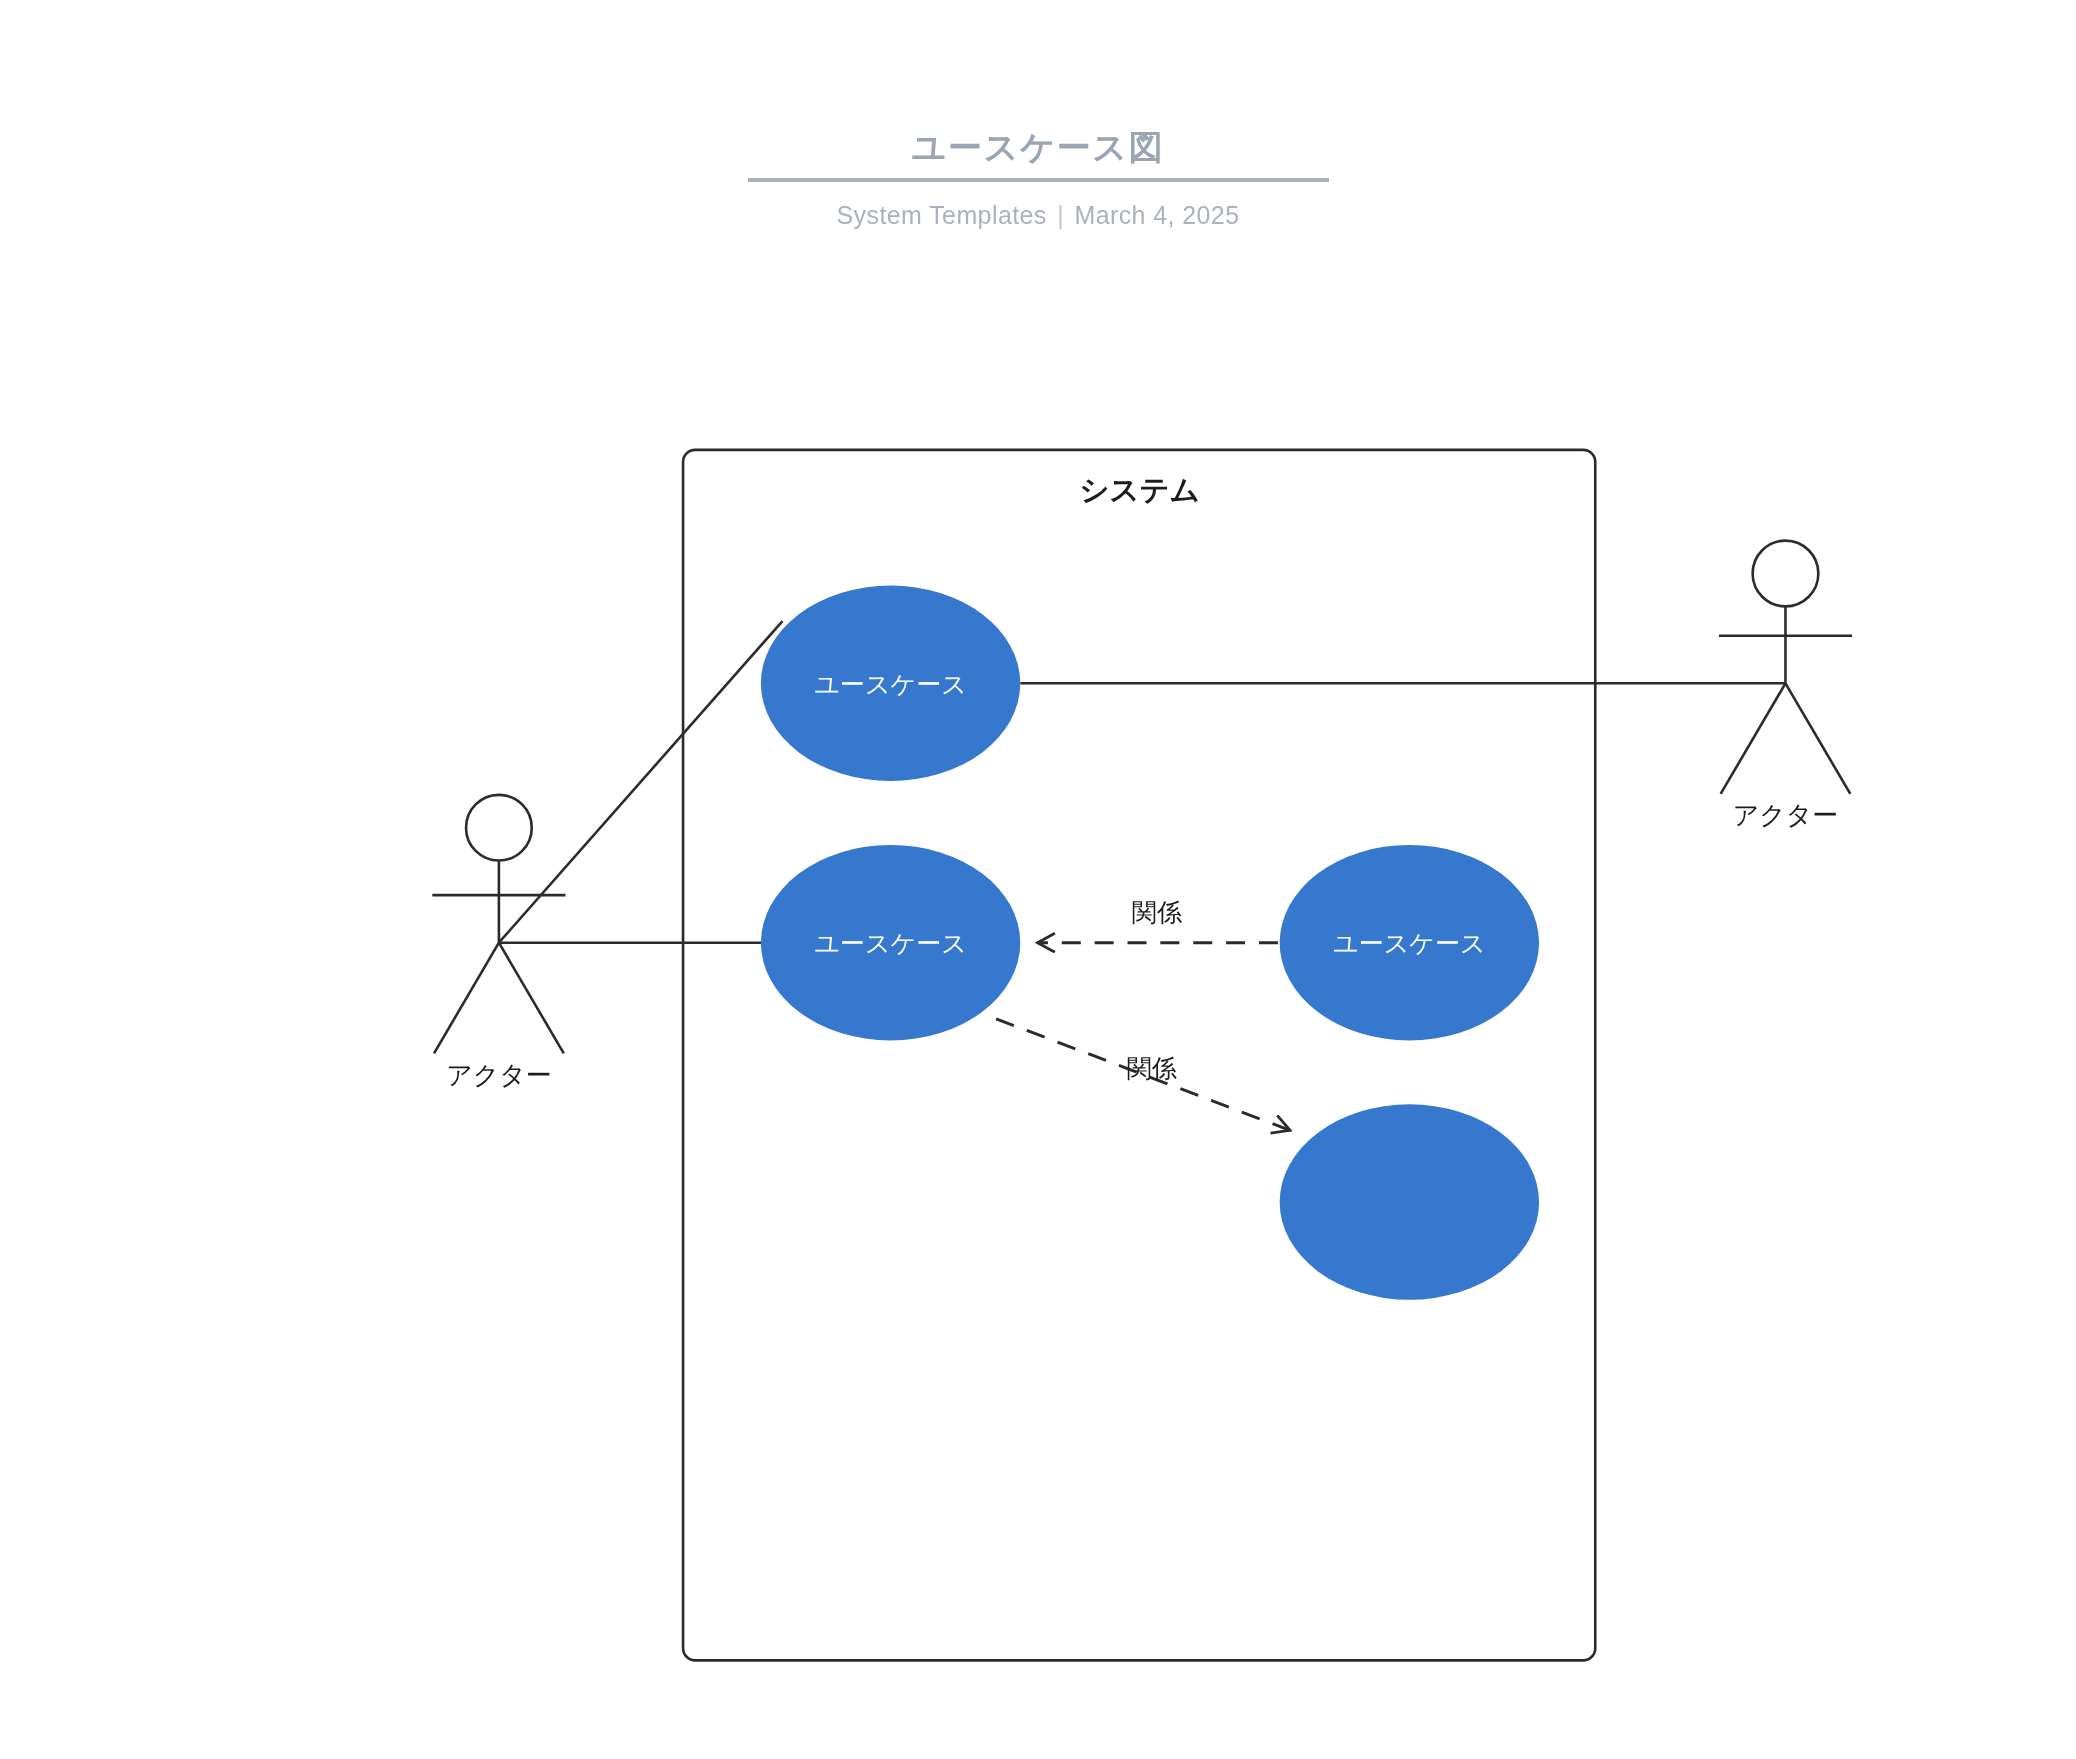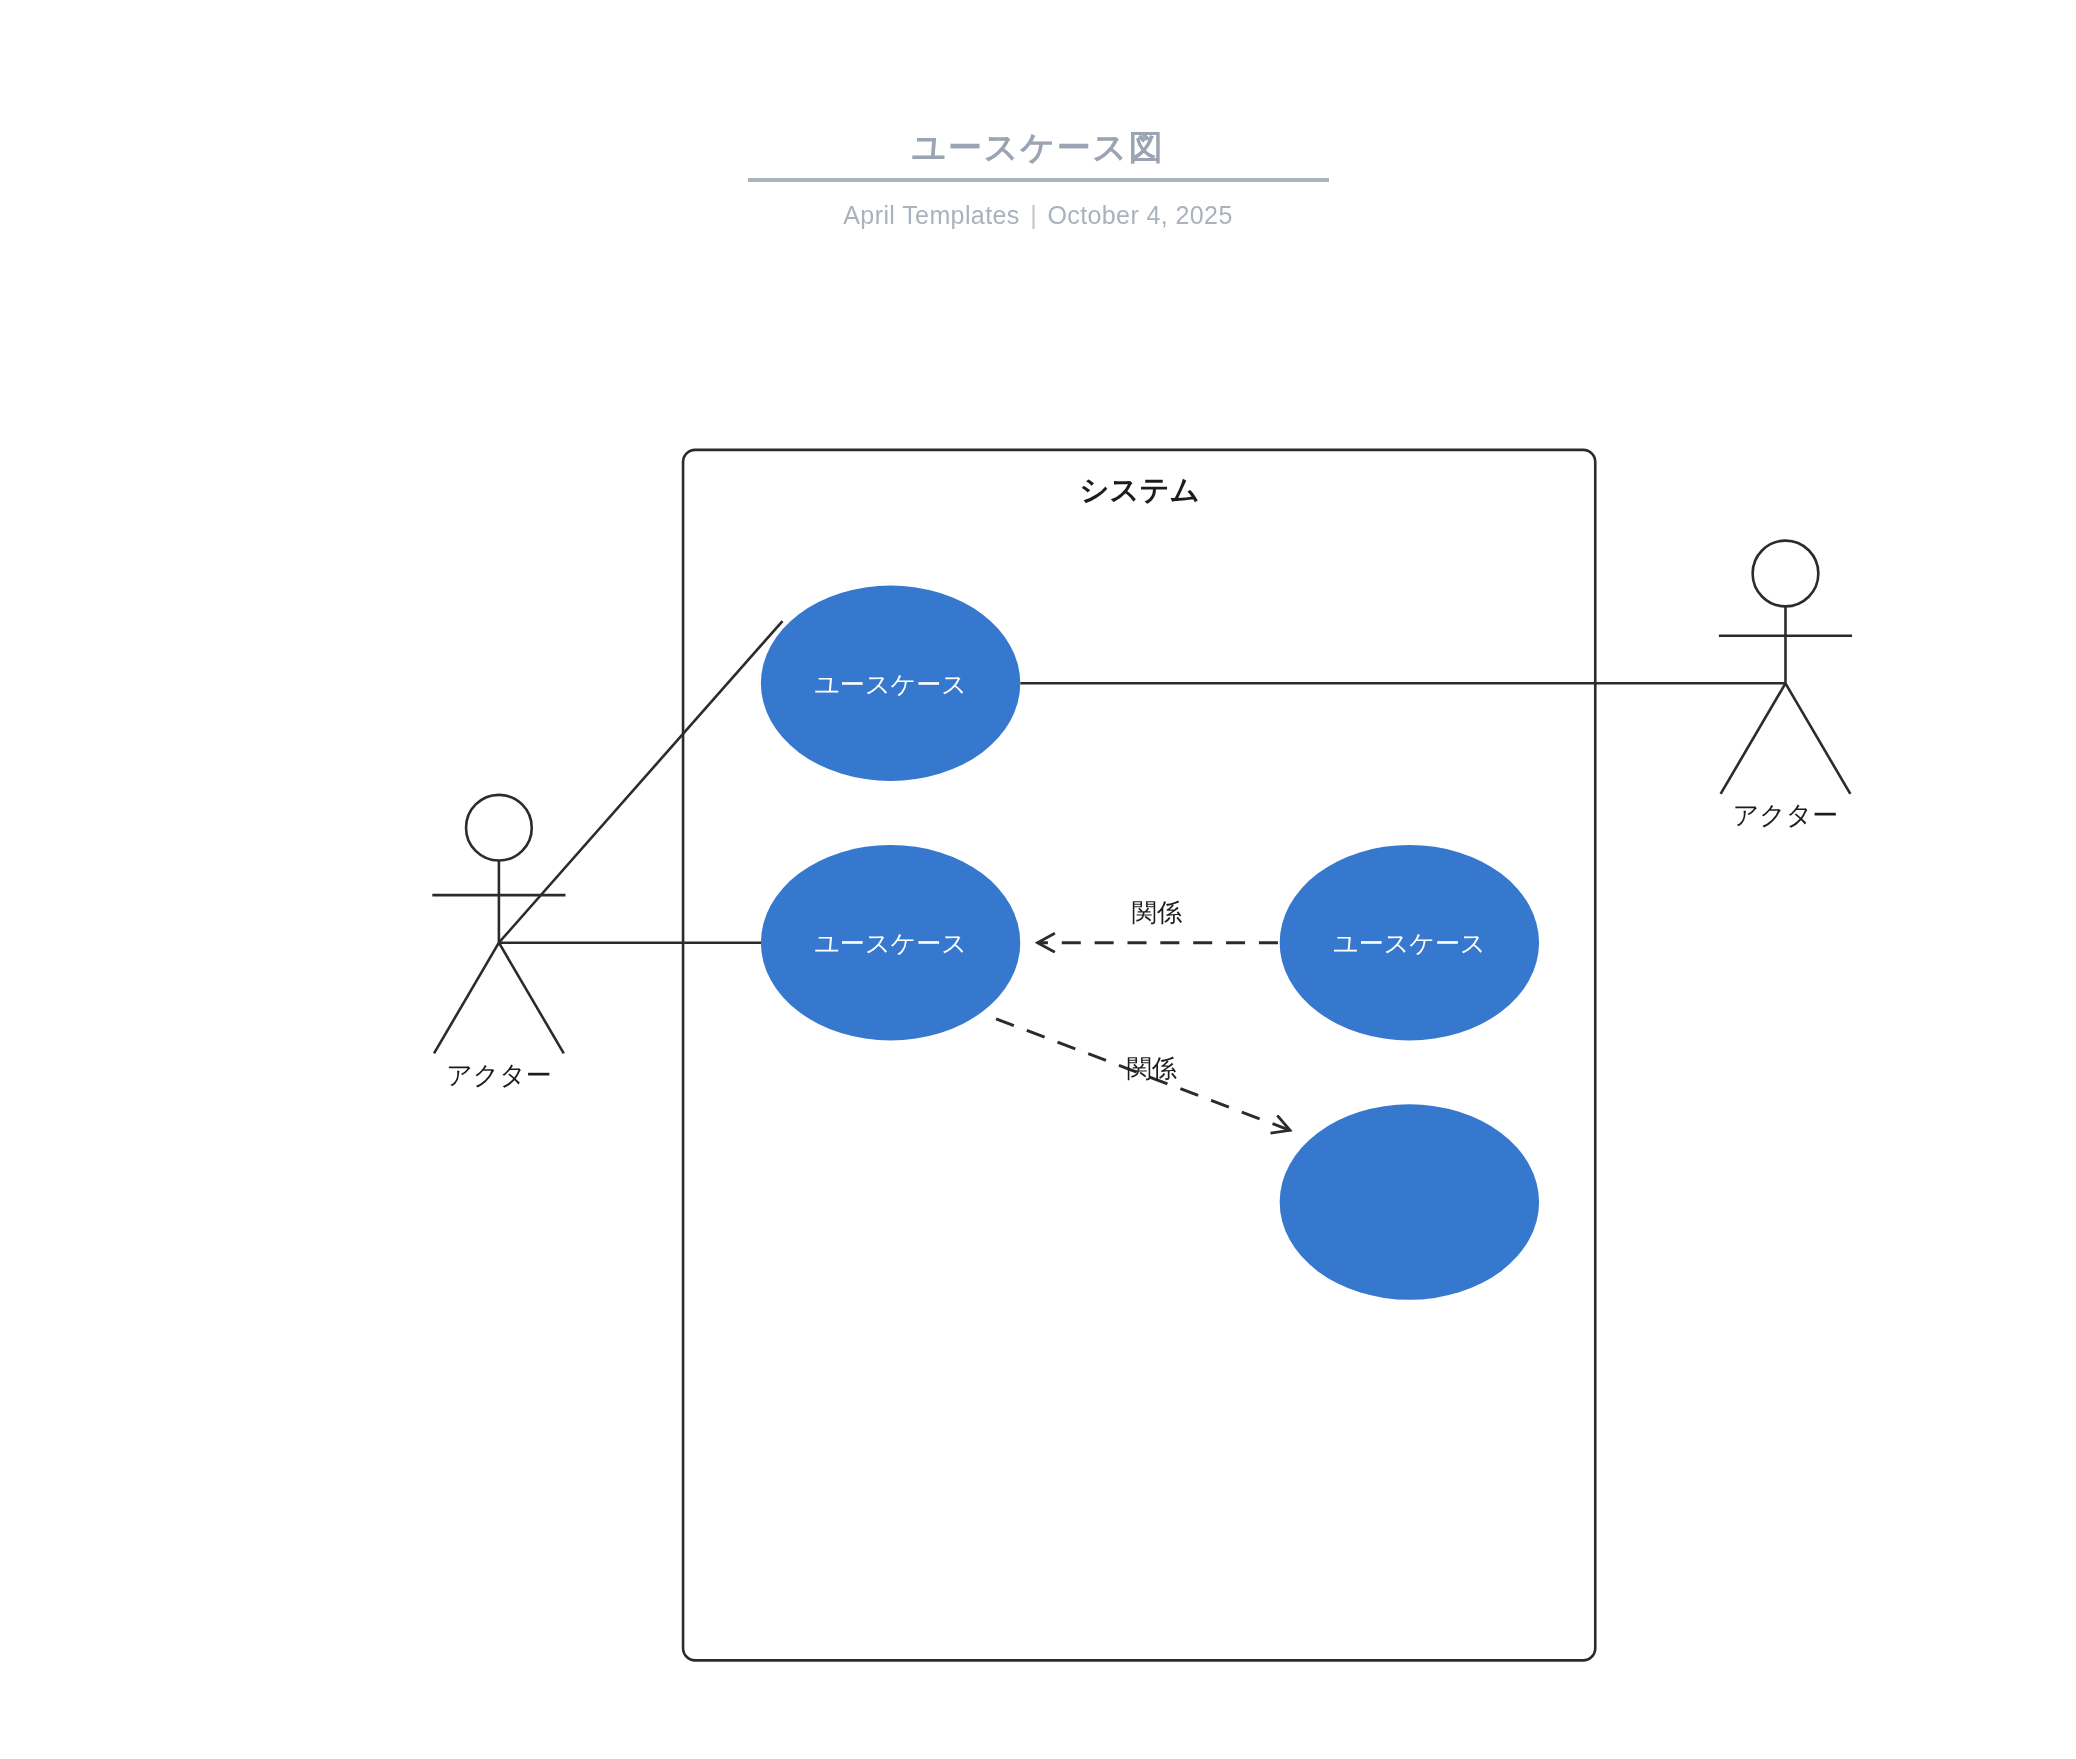"April Templates" span { text: April -> System }
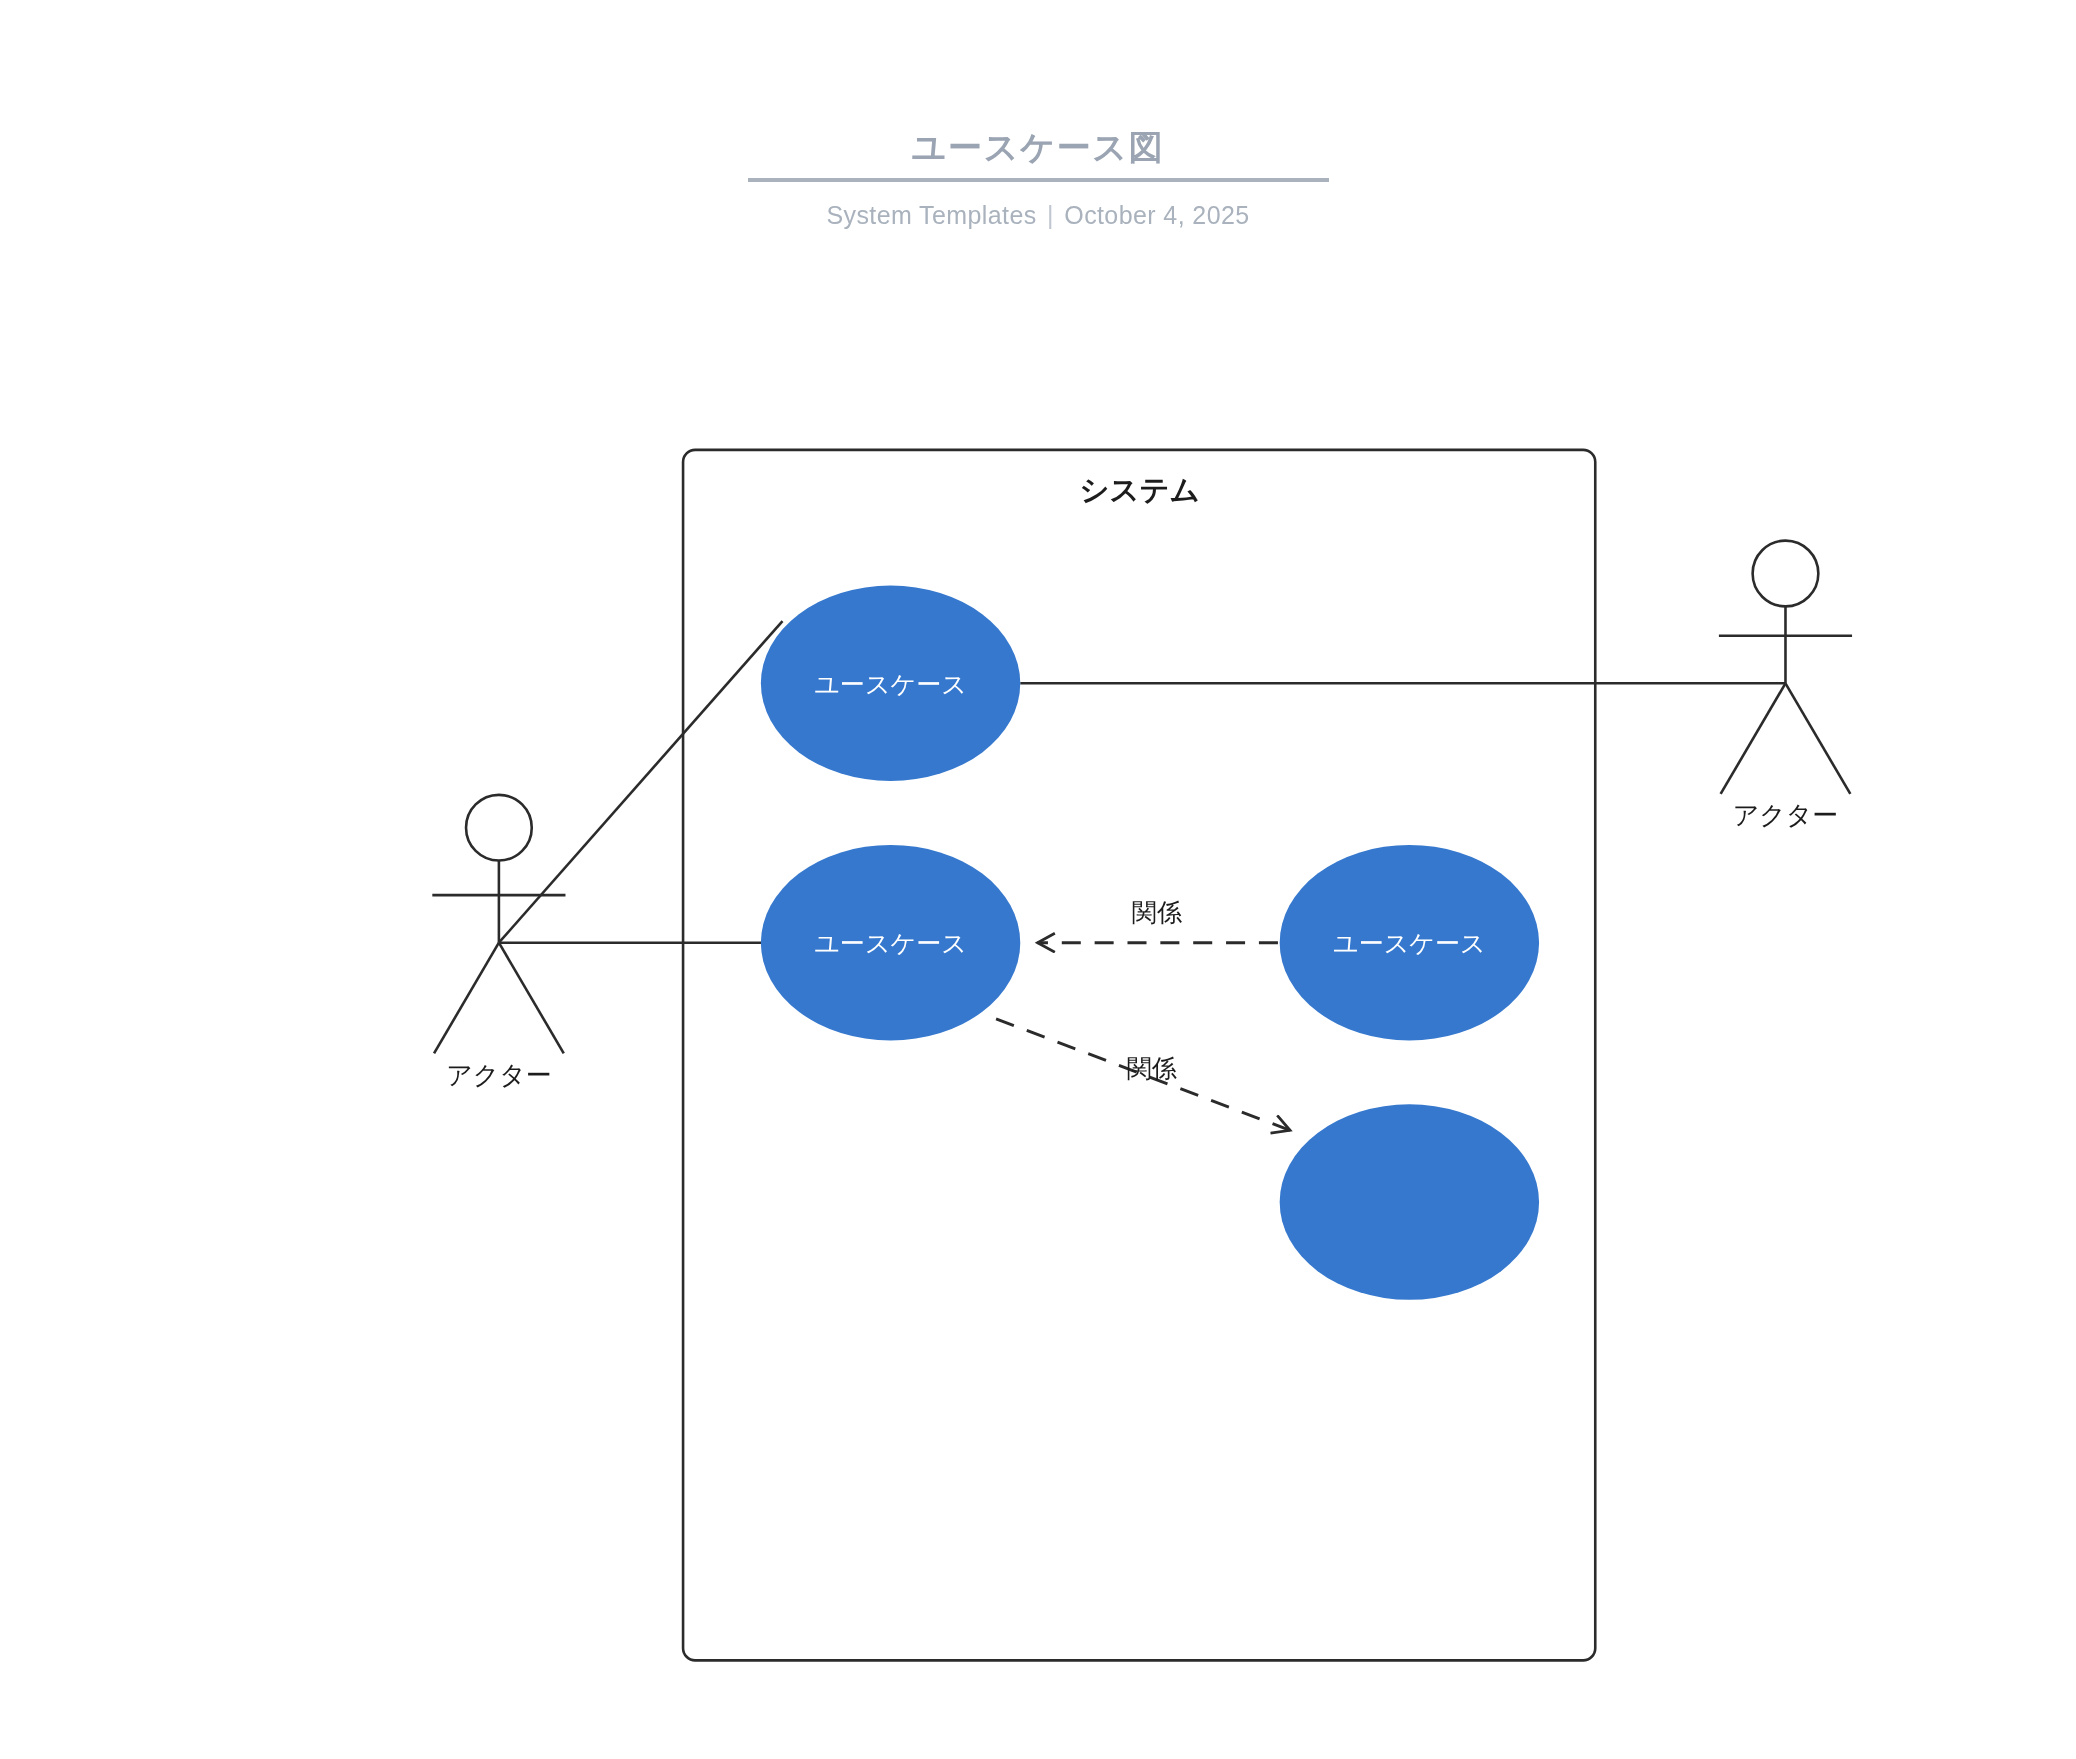"October 4, 2025" span { text: October -> March }
